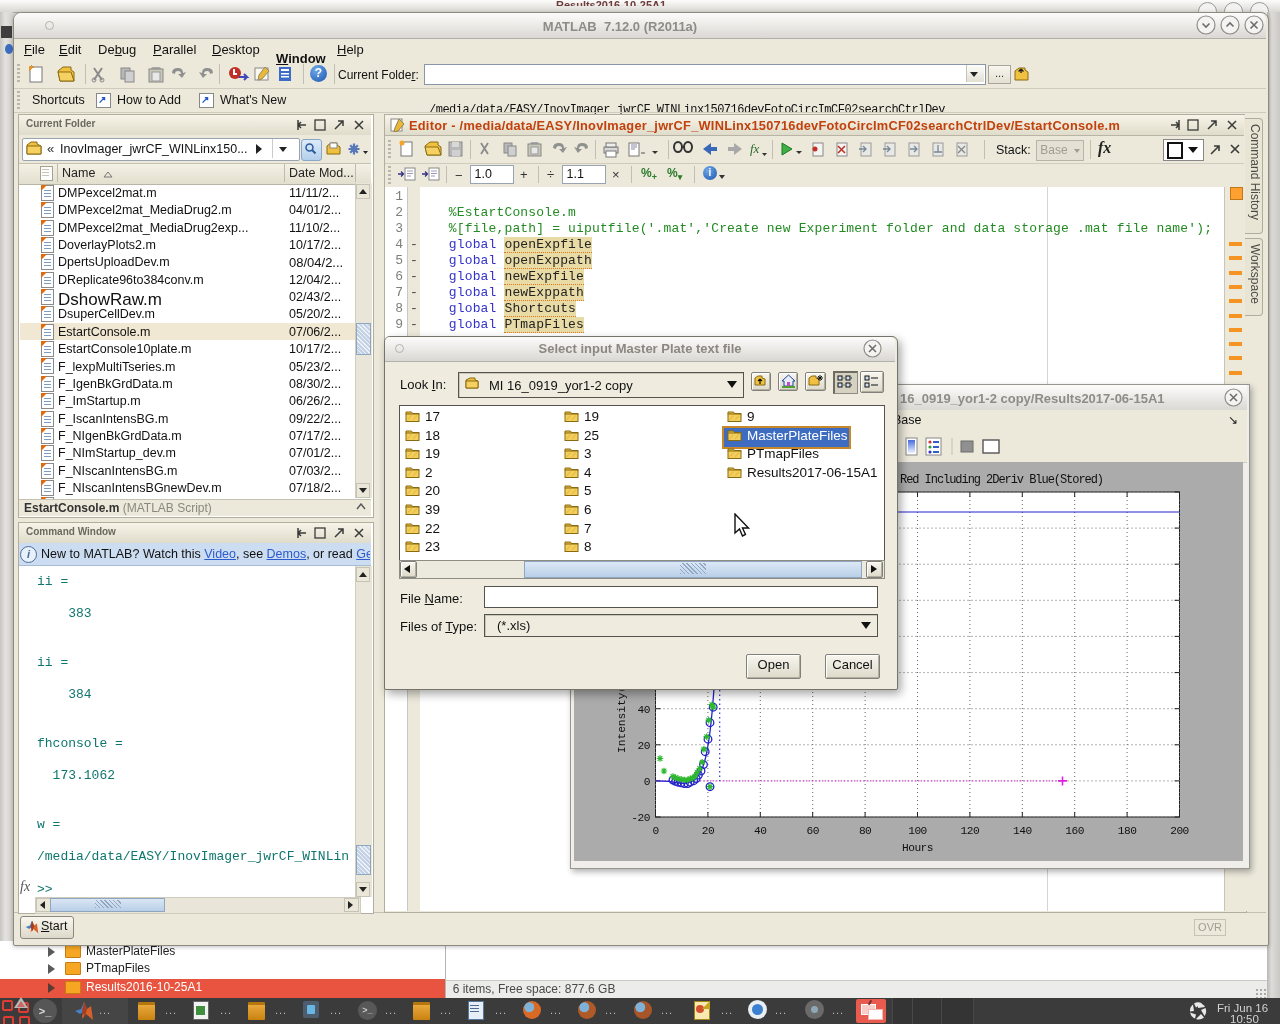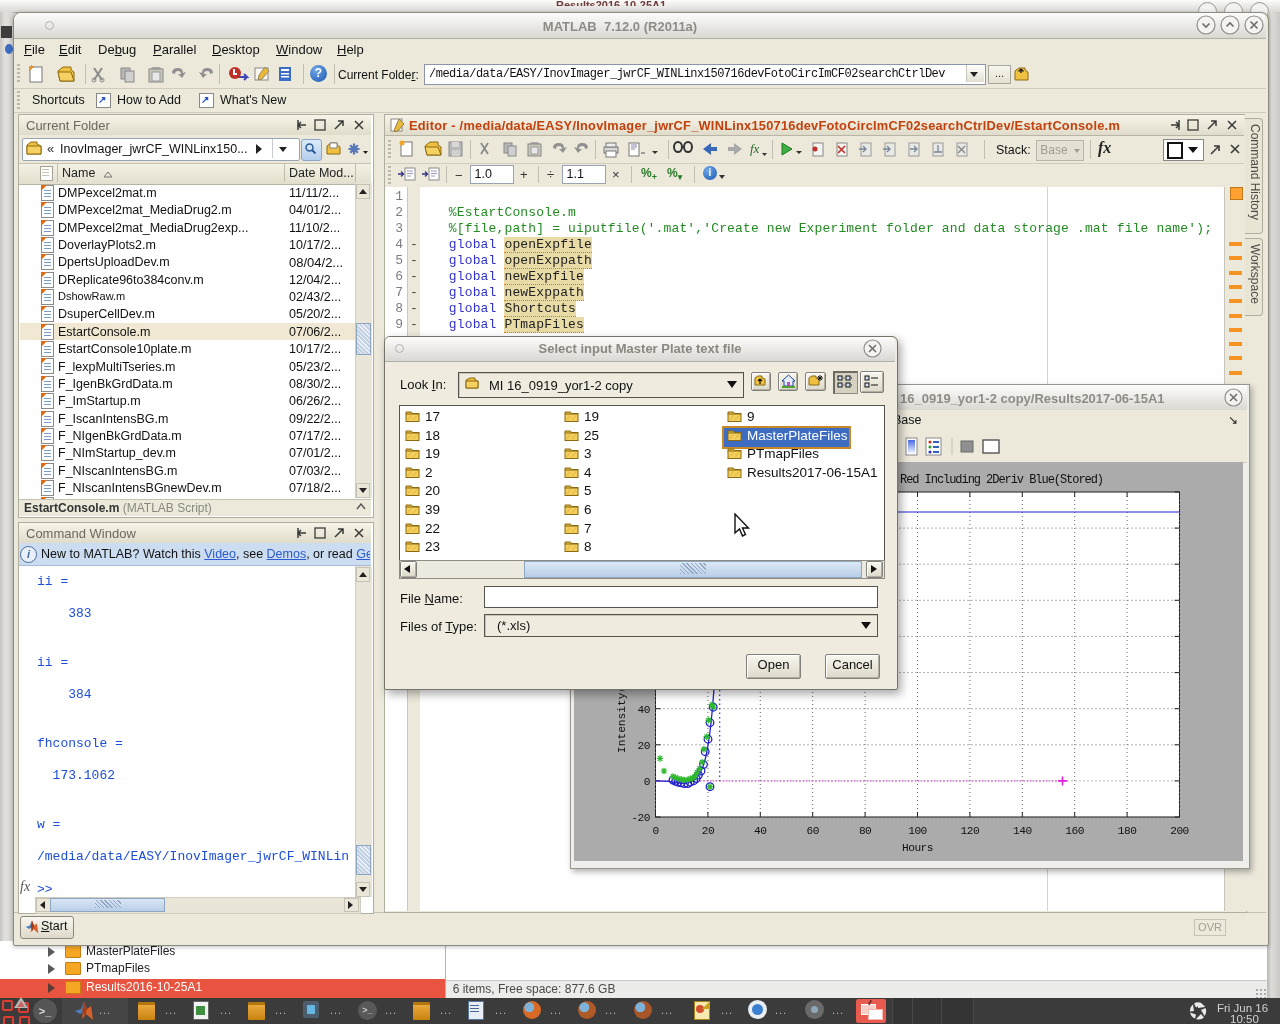"Window" div.ab { font-weight: none -> bold; top: 42px -> 51px }
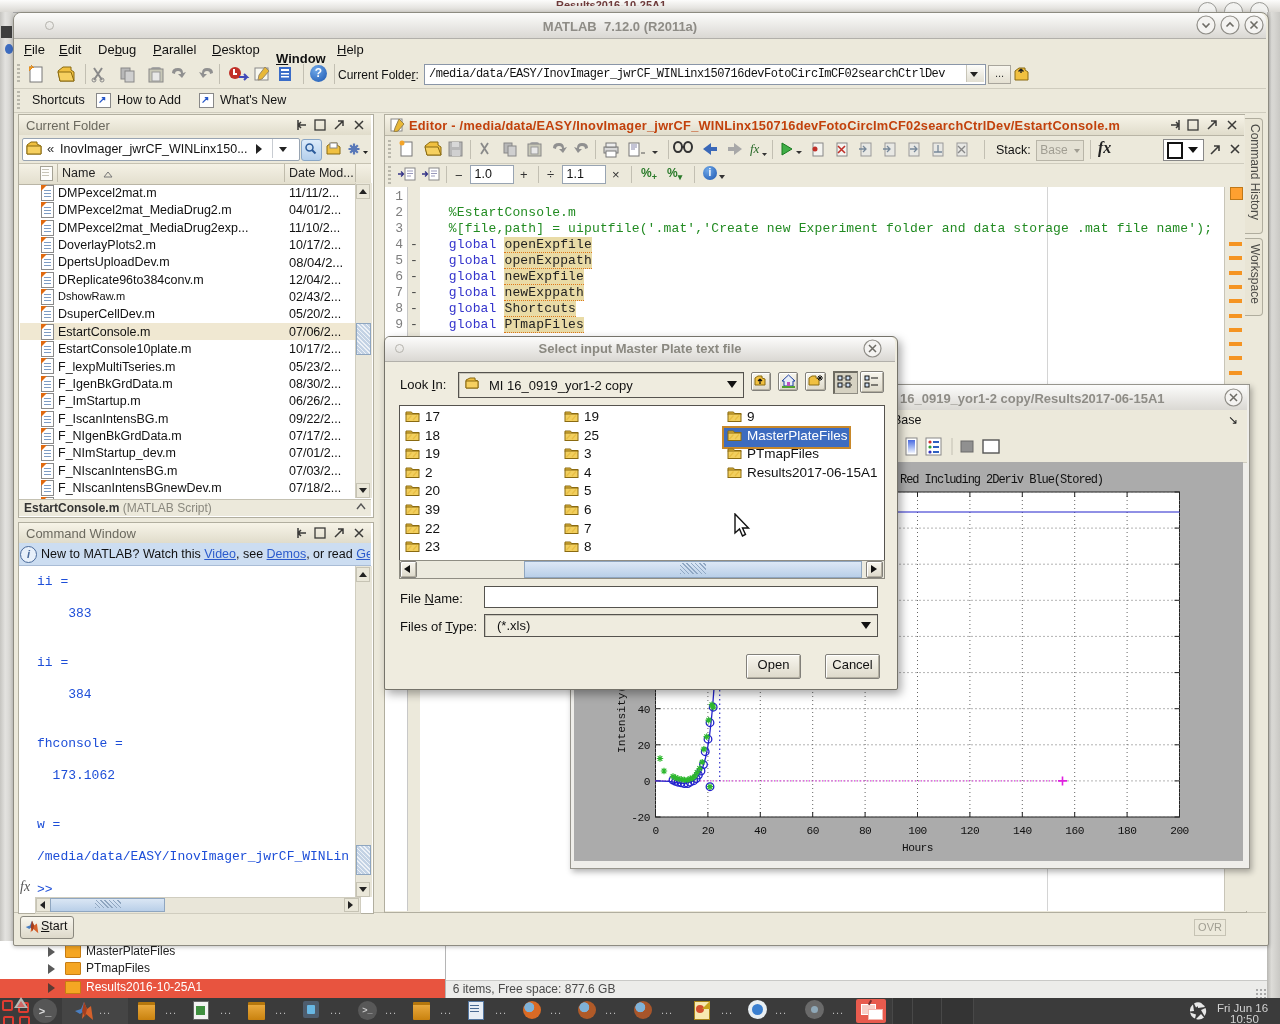"/media/data/EASY/InovImager_jwrCF_WINLinx150716d" .mono { margin-top: none -> 36px }
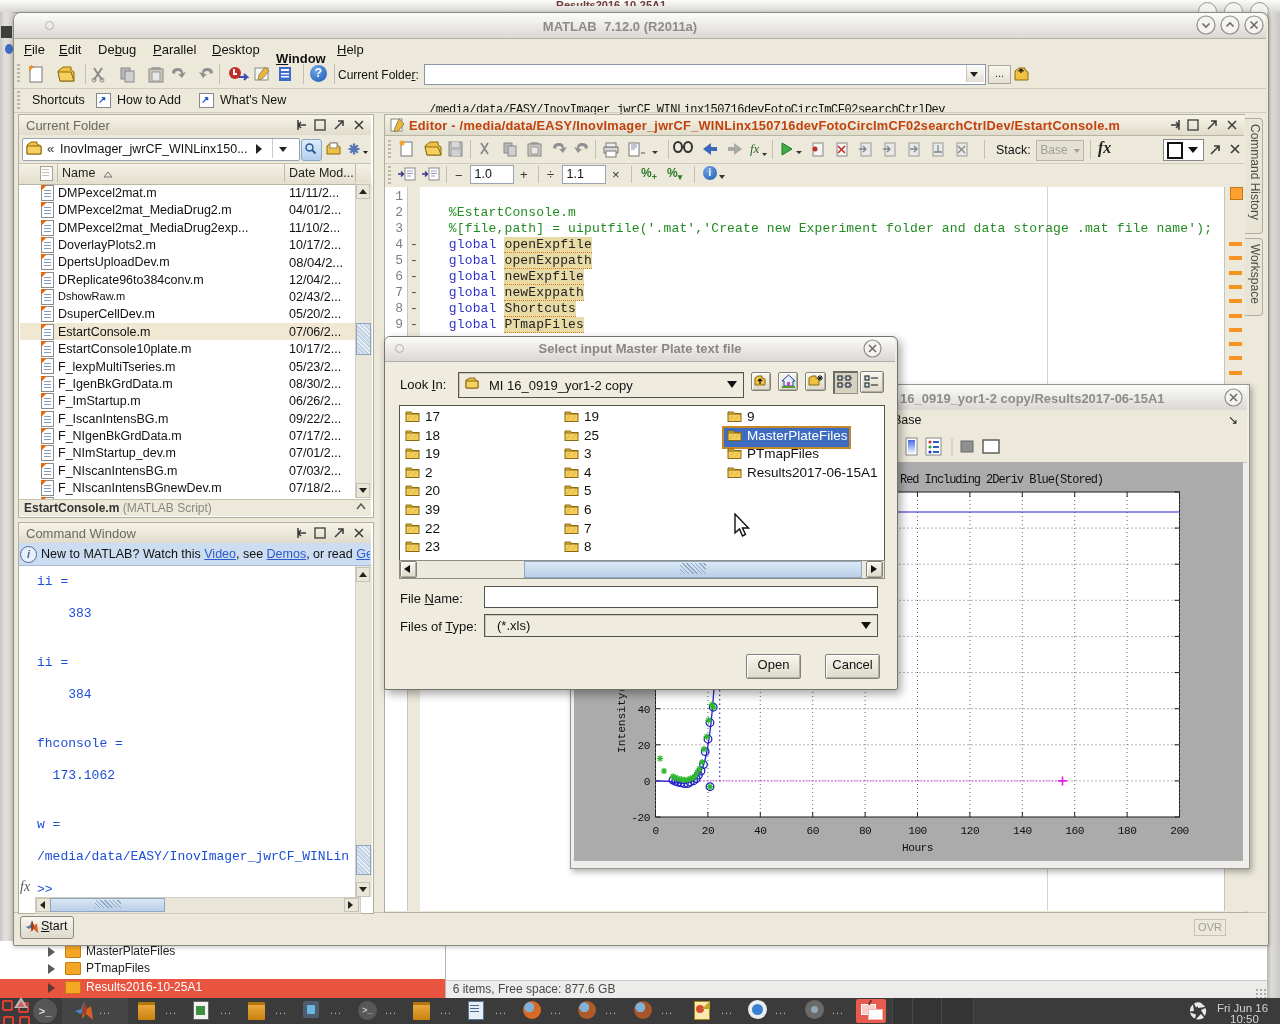"Current Folder" .phead { font-size: 13px -> 10px; font-weight: normal -> bold }
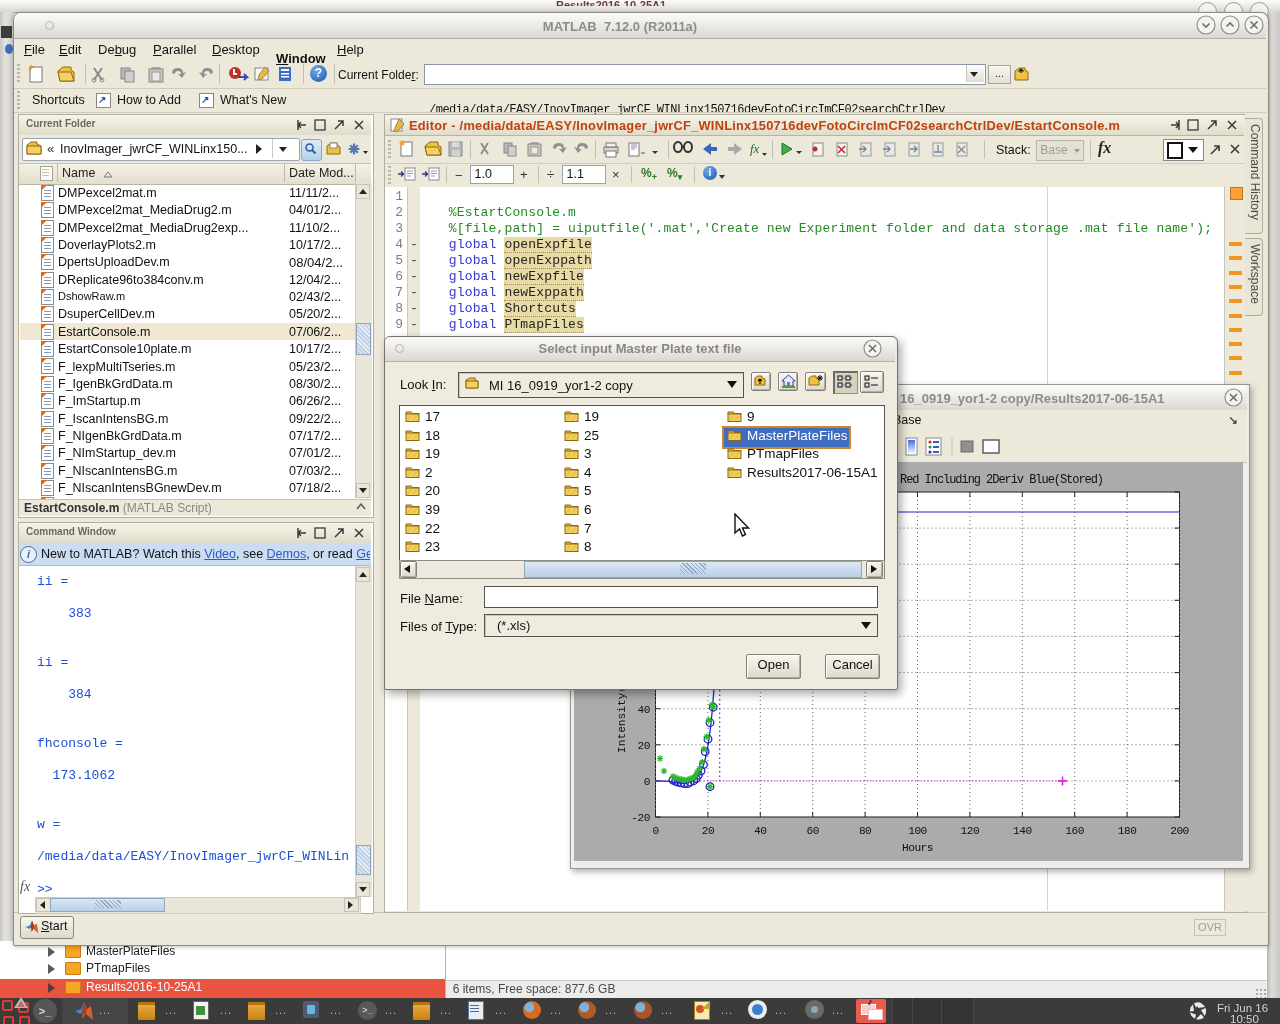"DshowRaw.m" div.ab { font-size: 11px -> 17px }
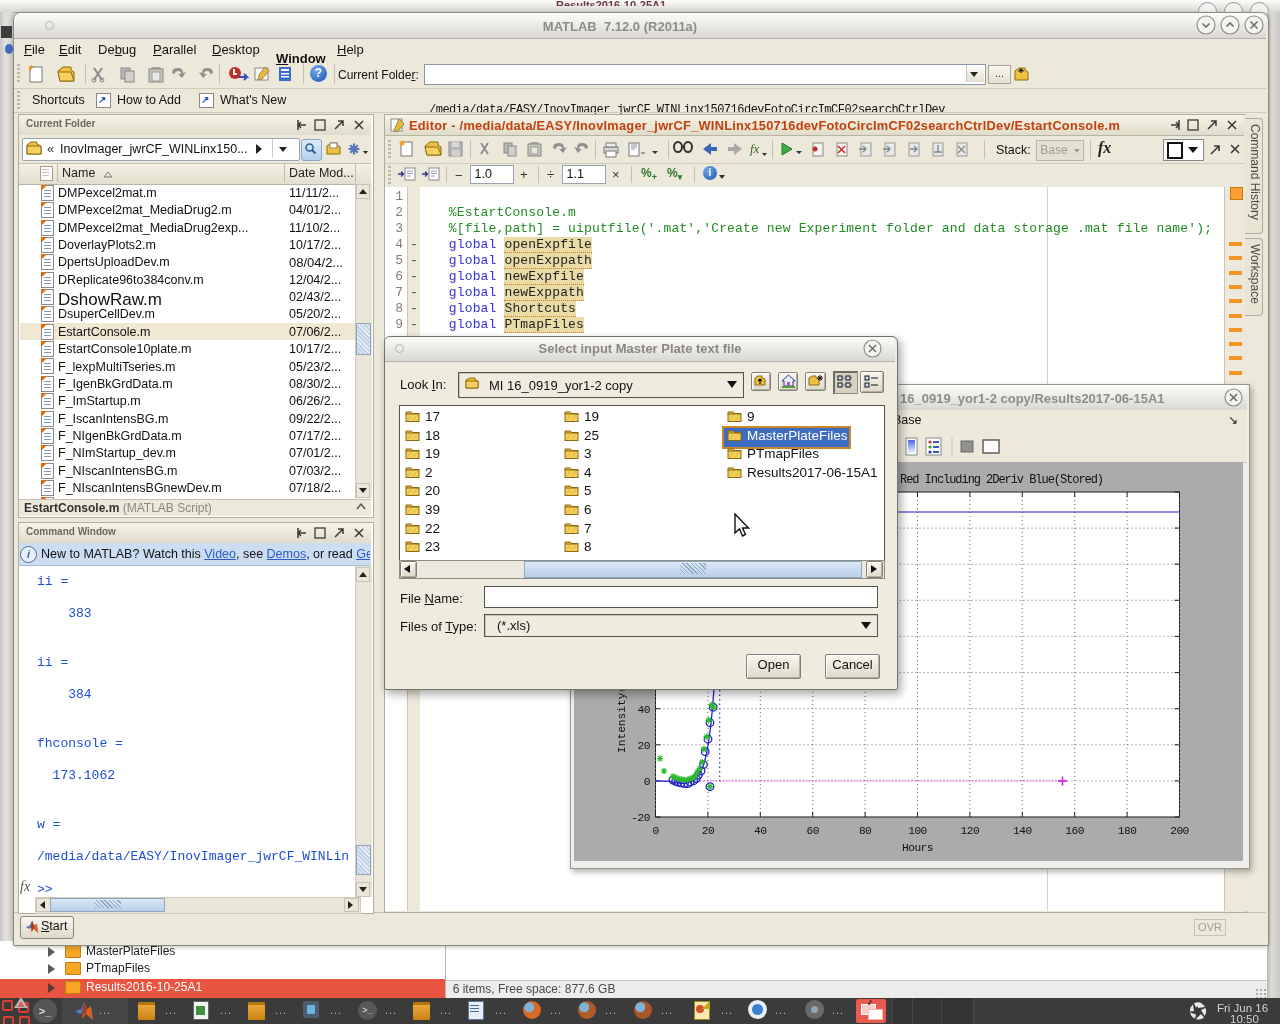"ii =" pre.ab { color: #1d4ed8 -> #0f766e }
